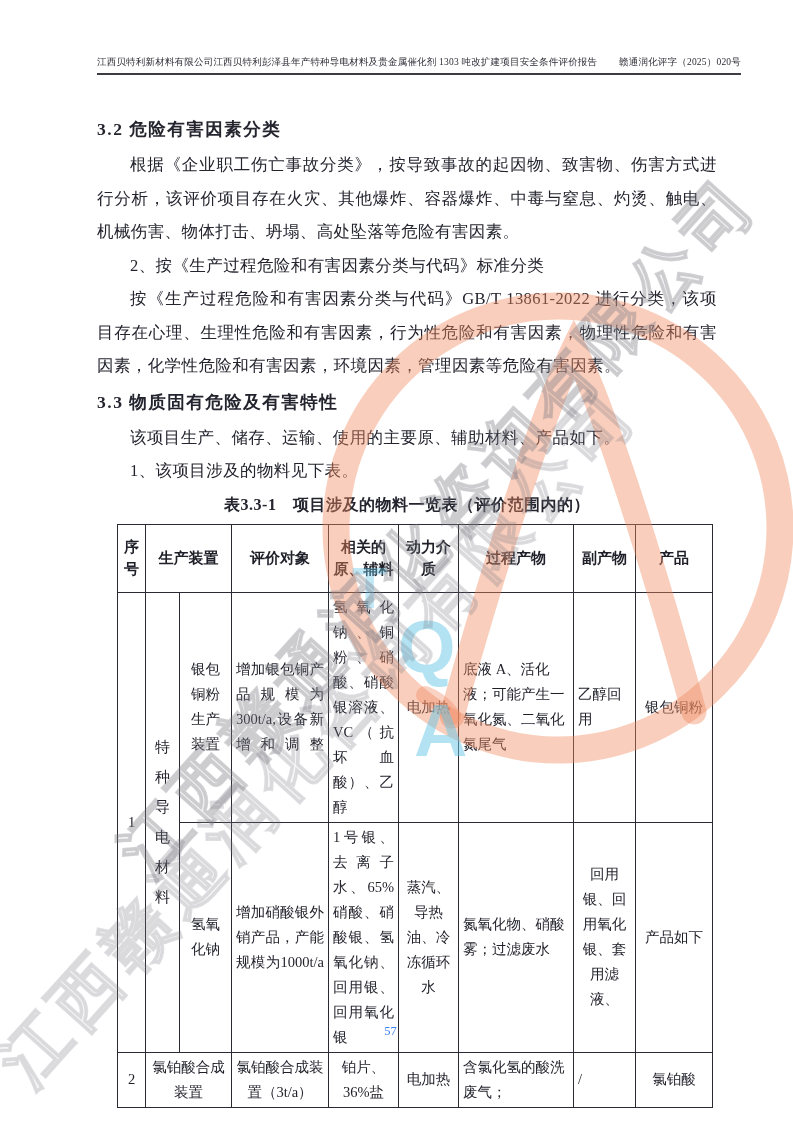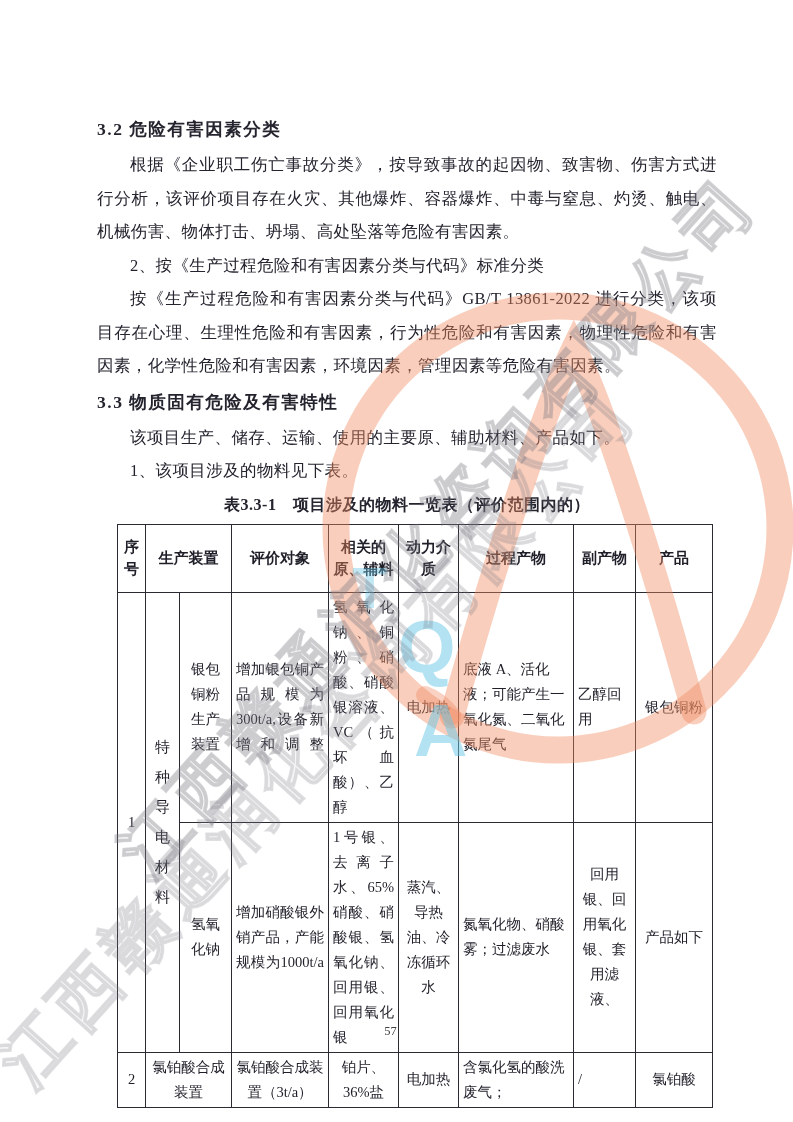"江西贝特利新材料有限公司江西贝特利彭泽县年产特种导电材料及贵金属催化剂 1303" div.doc-header { html: none -> <div> <span>江西贝特利新材料有限公司江西贝特利彭泽县年产特种导电材料及贵金属催化剂 1303 吨改扩建项目安全条件评价报告</span> <span>赣通润化评字（2025）020号</span> </div> }
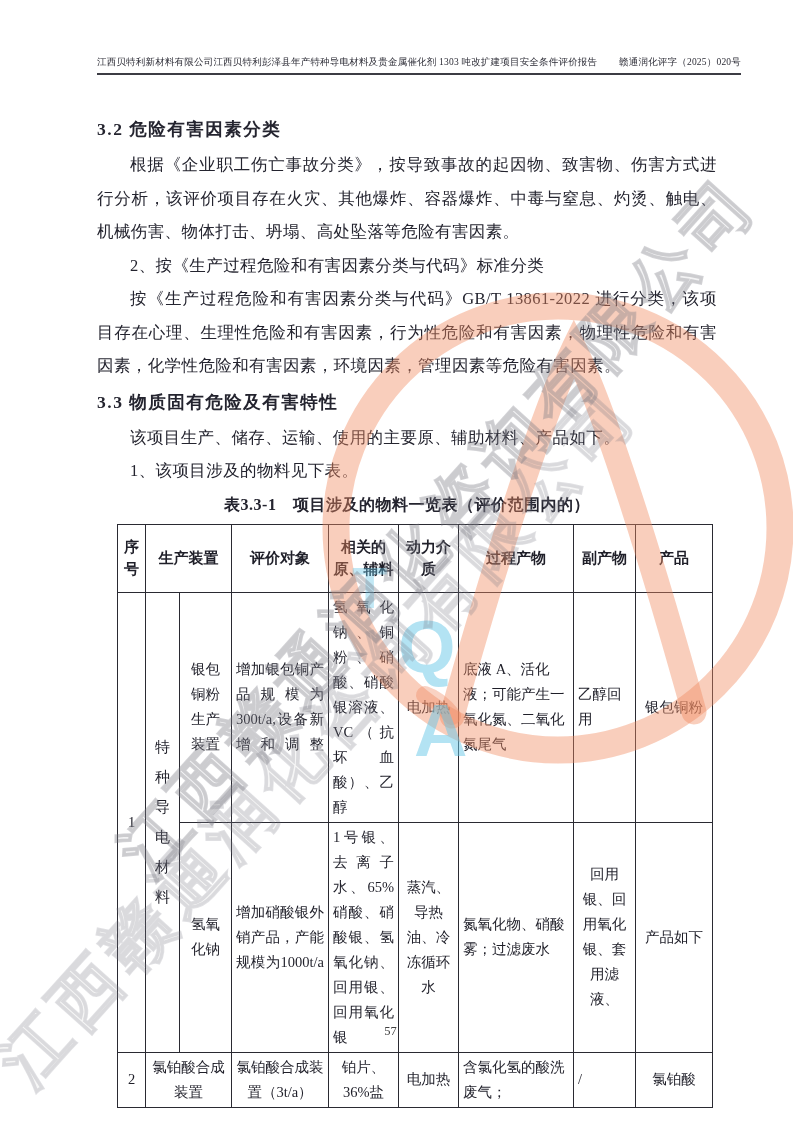"57" .page-num { color: #404040 -> #3b82f6 }
